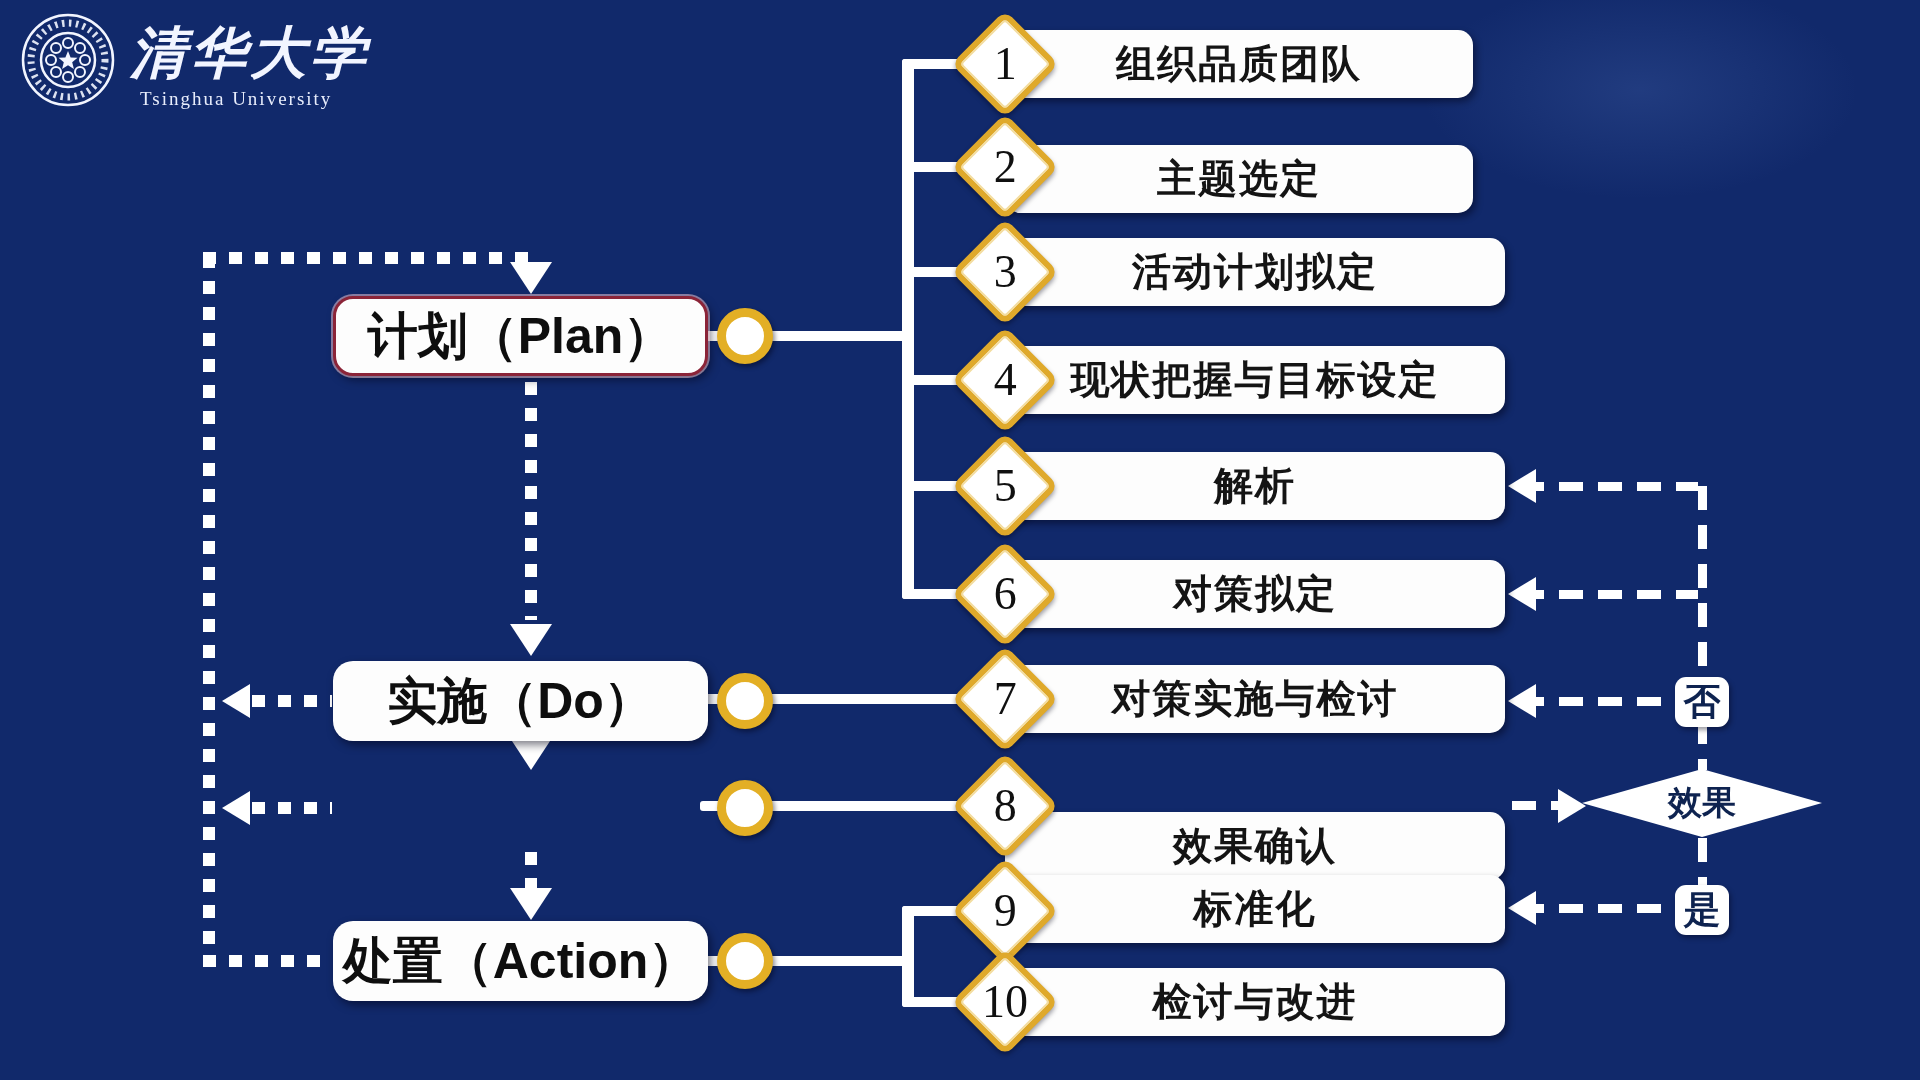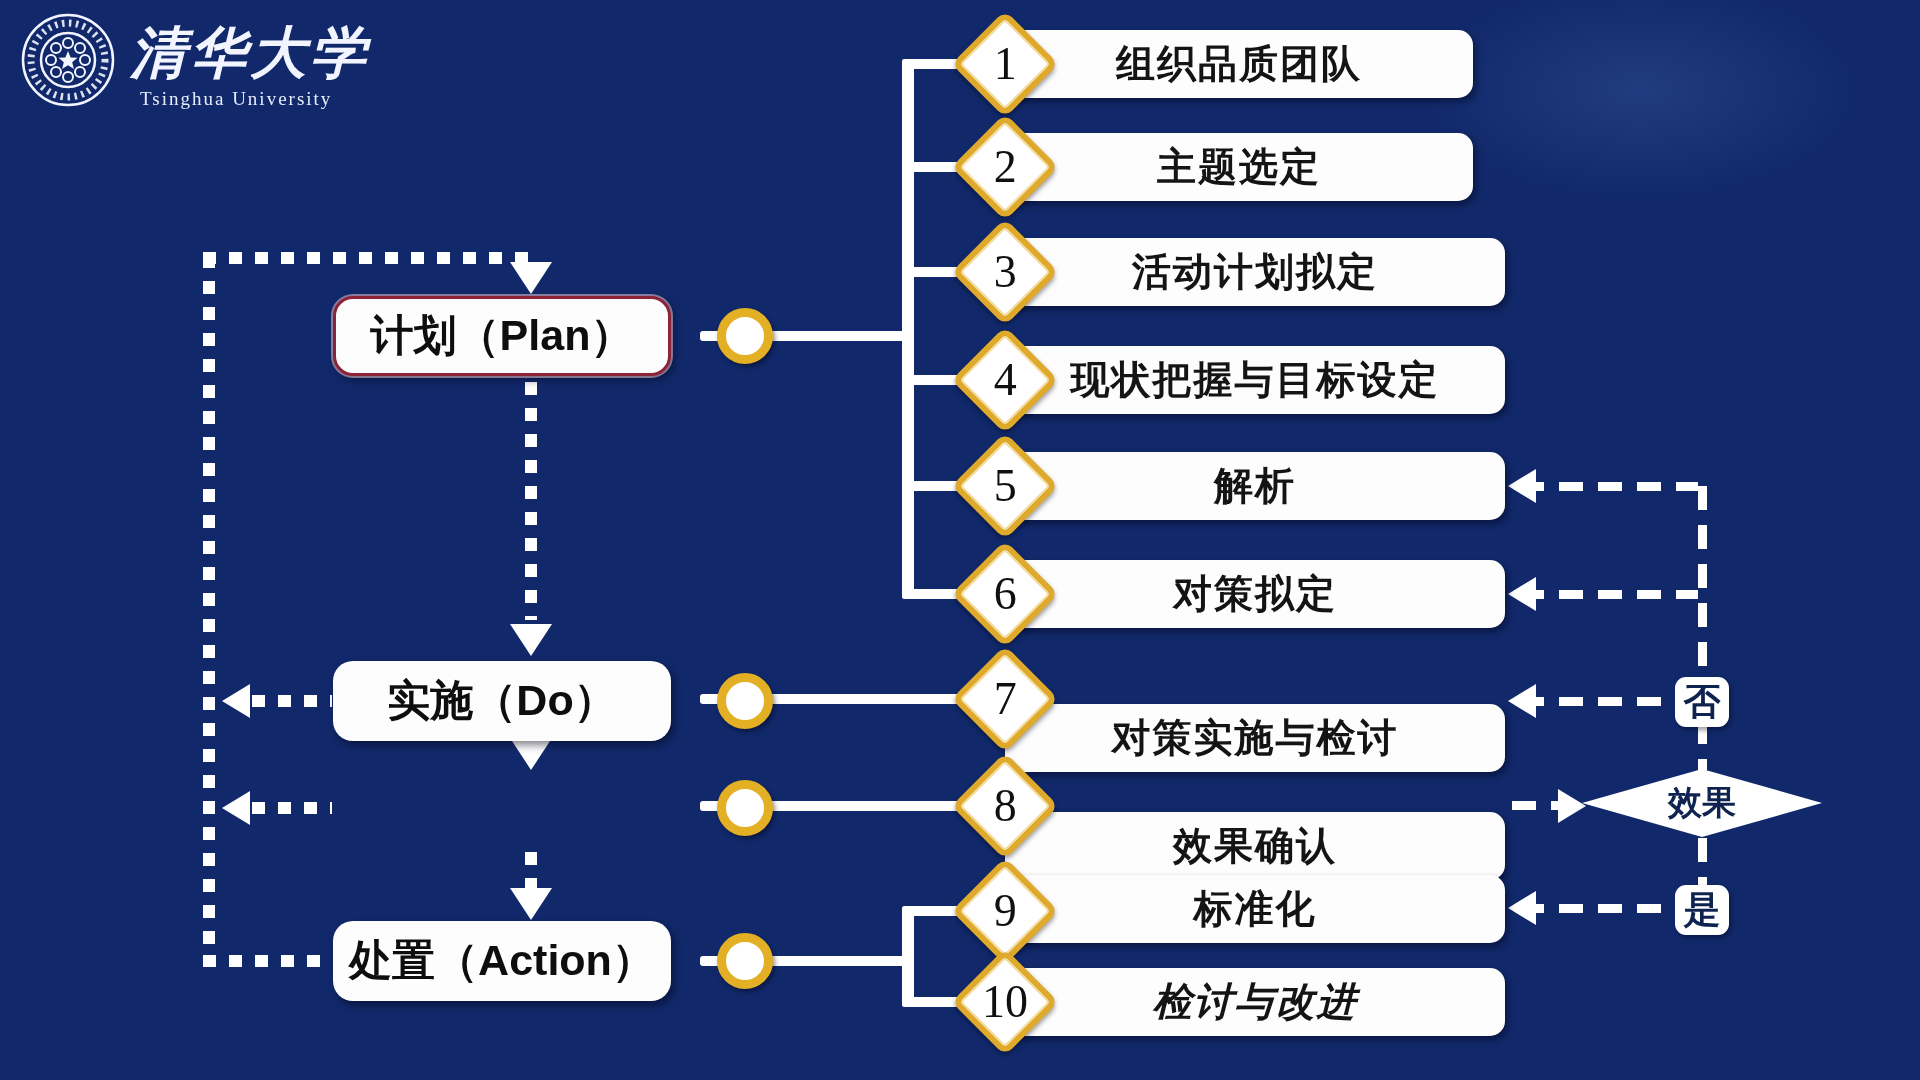"主题选定" div.bar { top: 133px -> 145px }
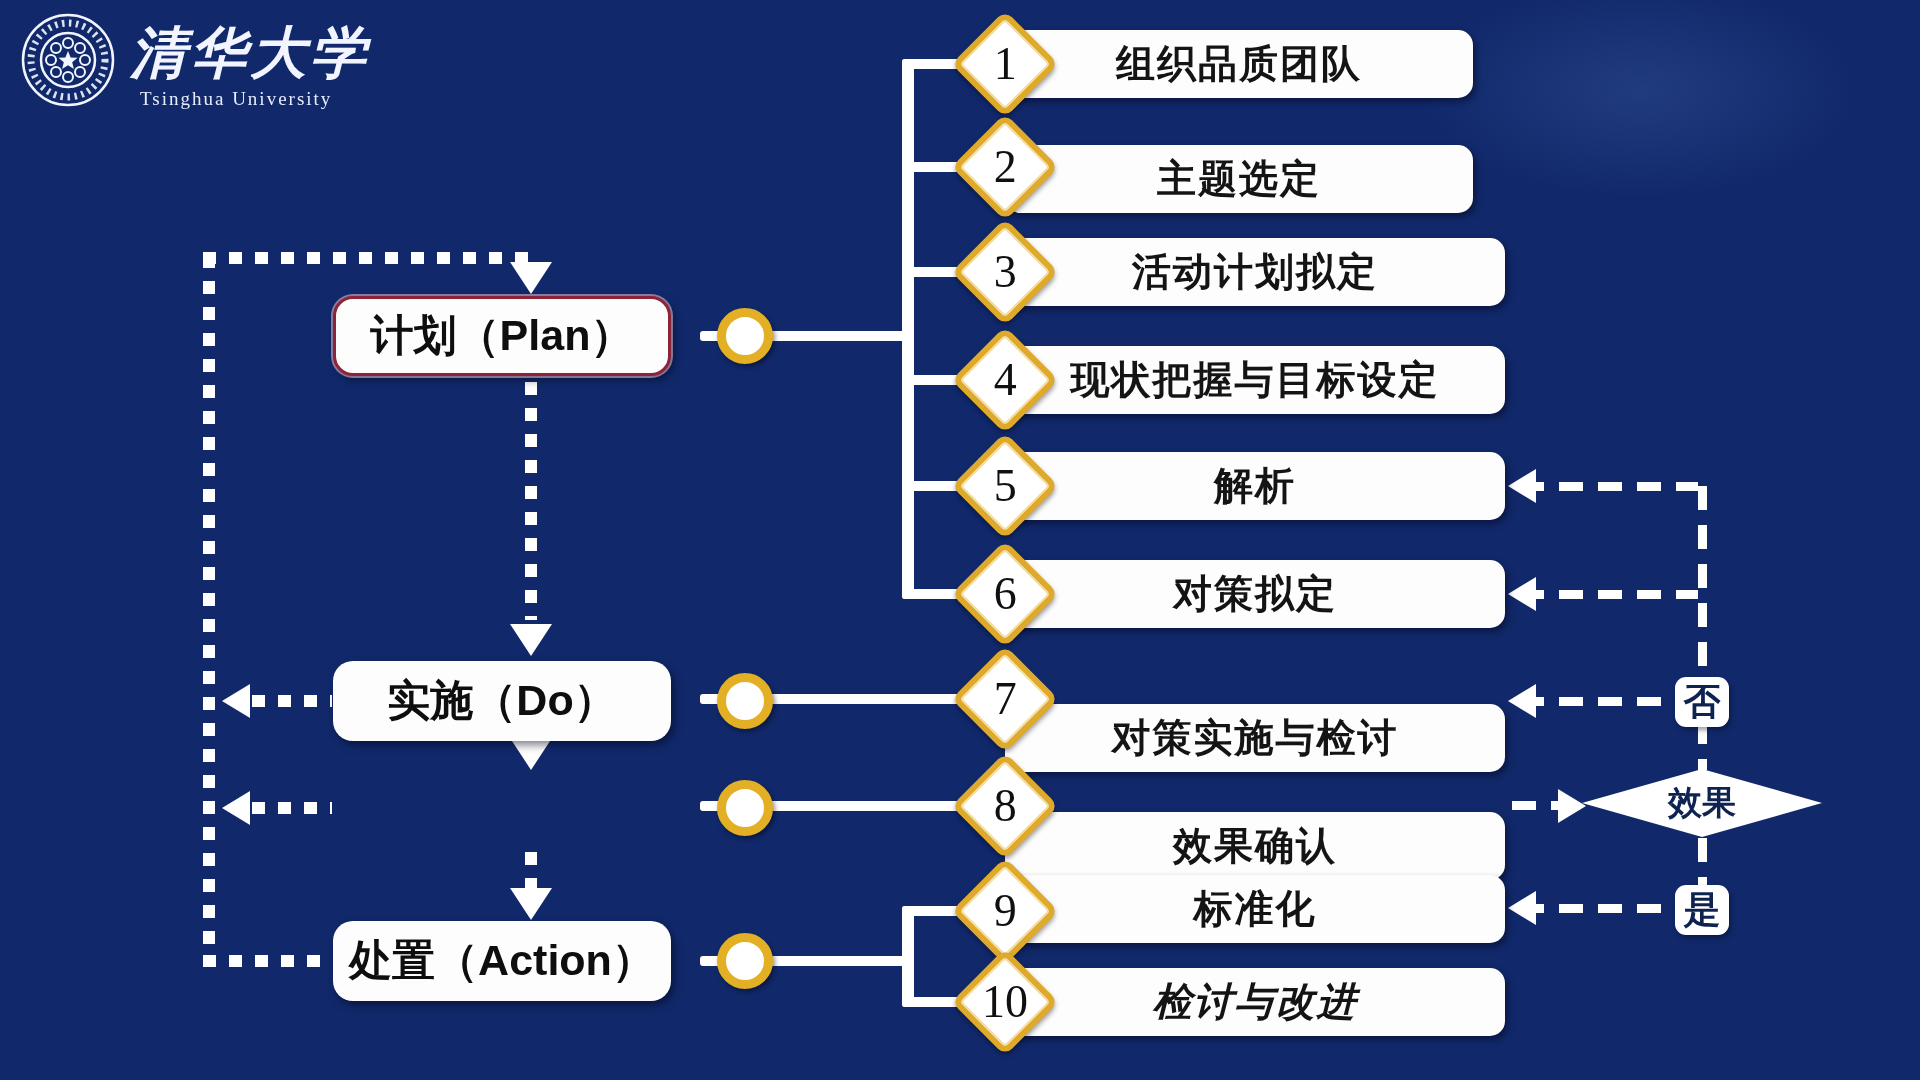"计划（Plan）" .pdca { font-size: 43px -> 50px; width: 338px -> 375px }
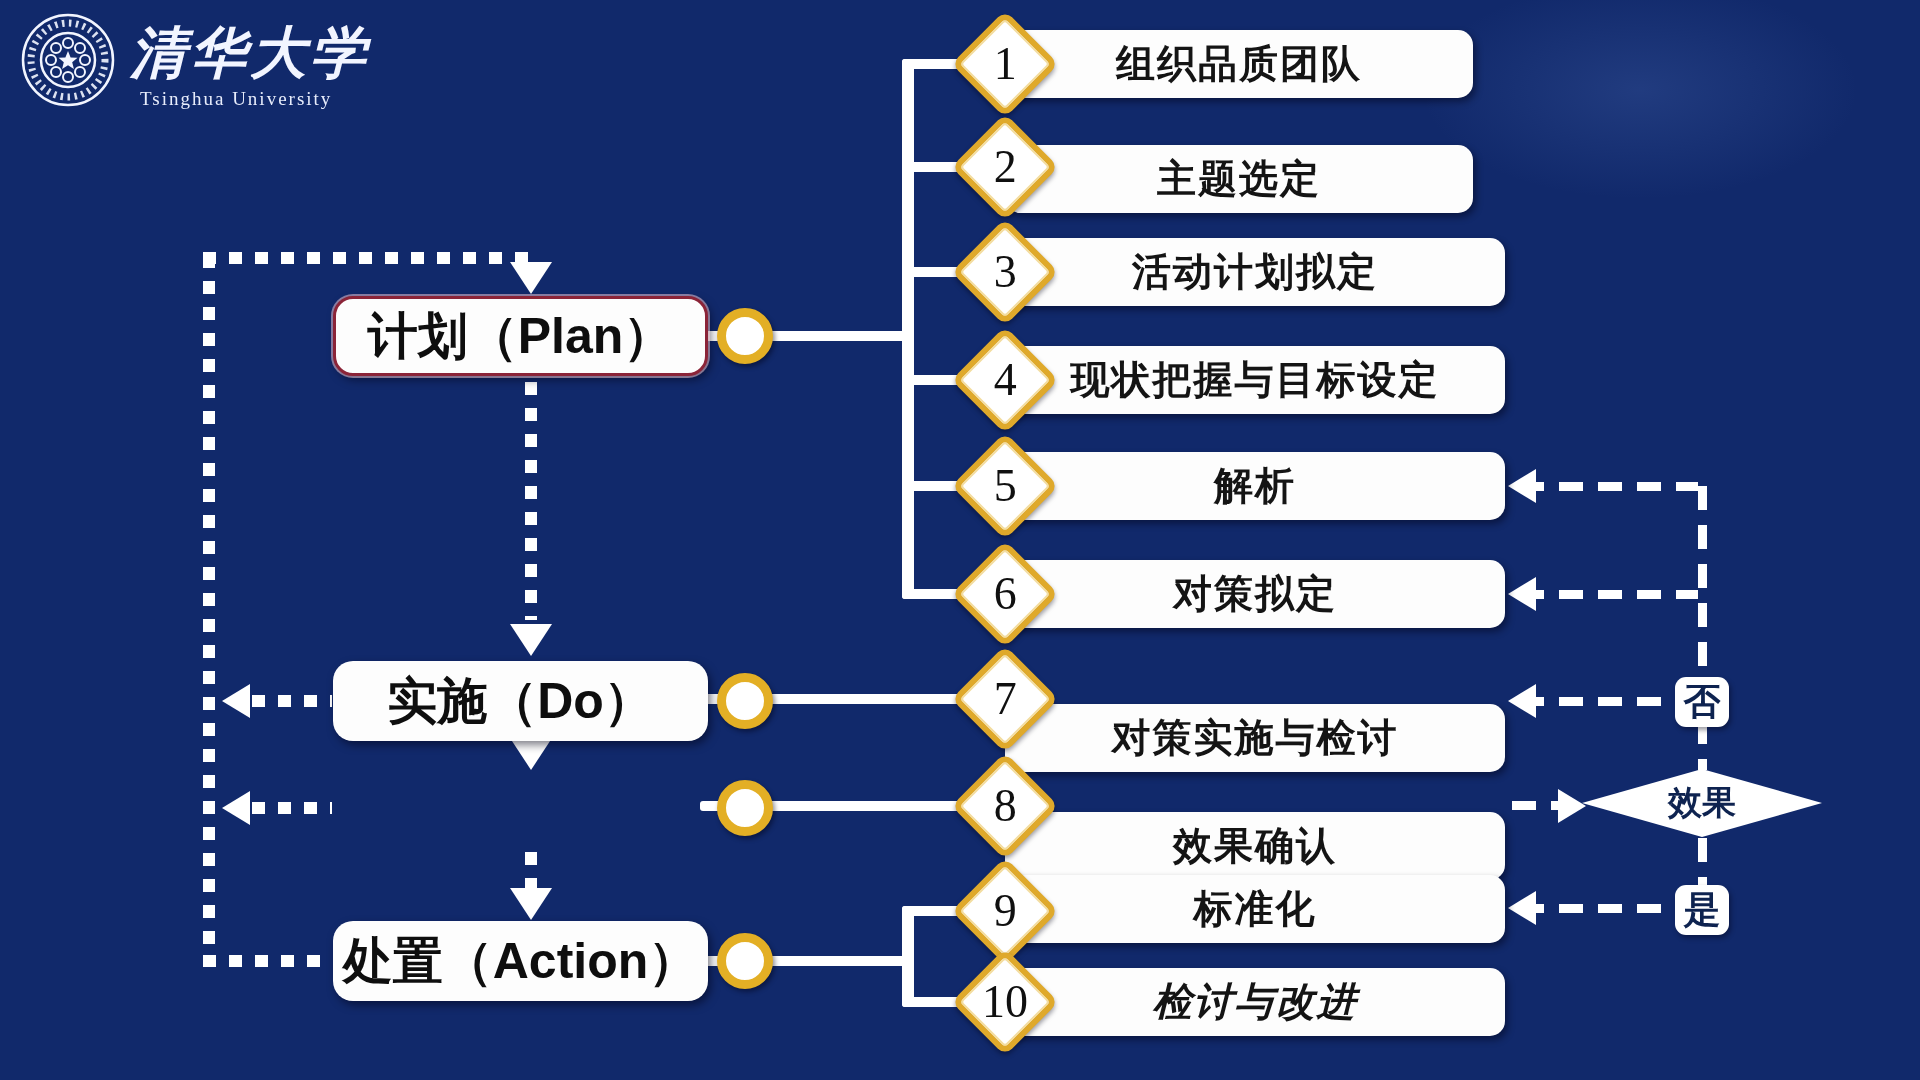"对策实施与检讨" div.bar { margin-top: 39px -> none }
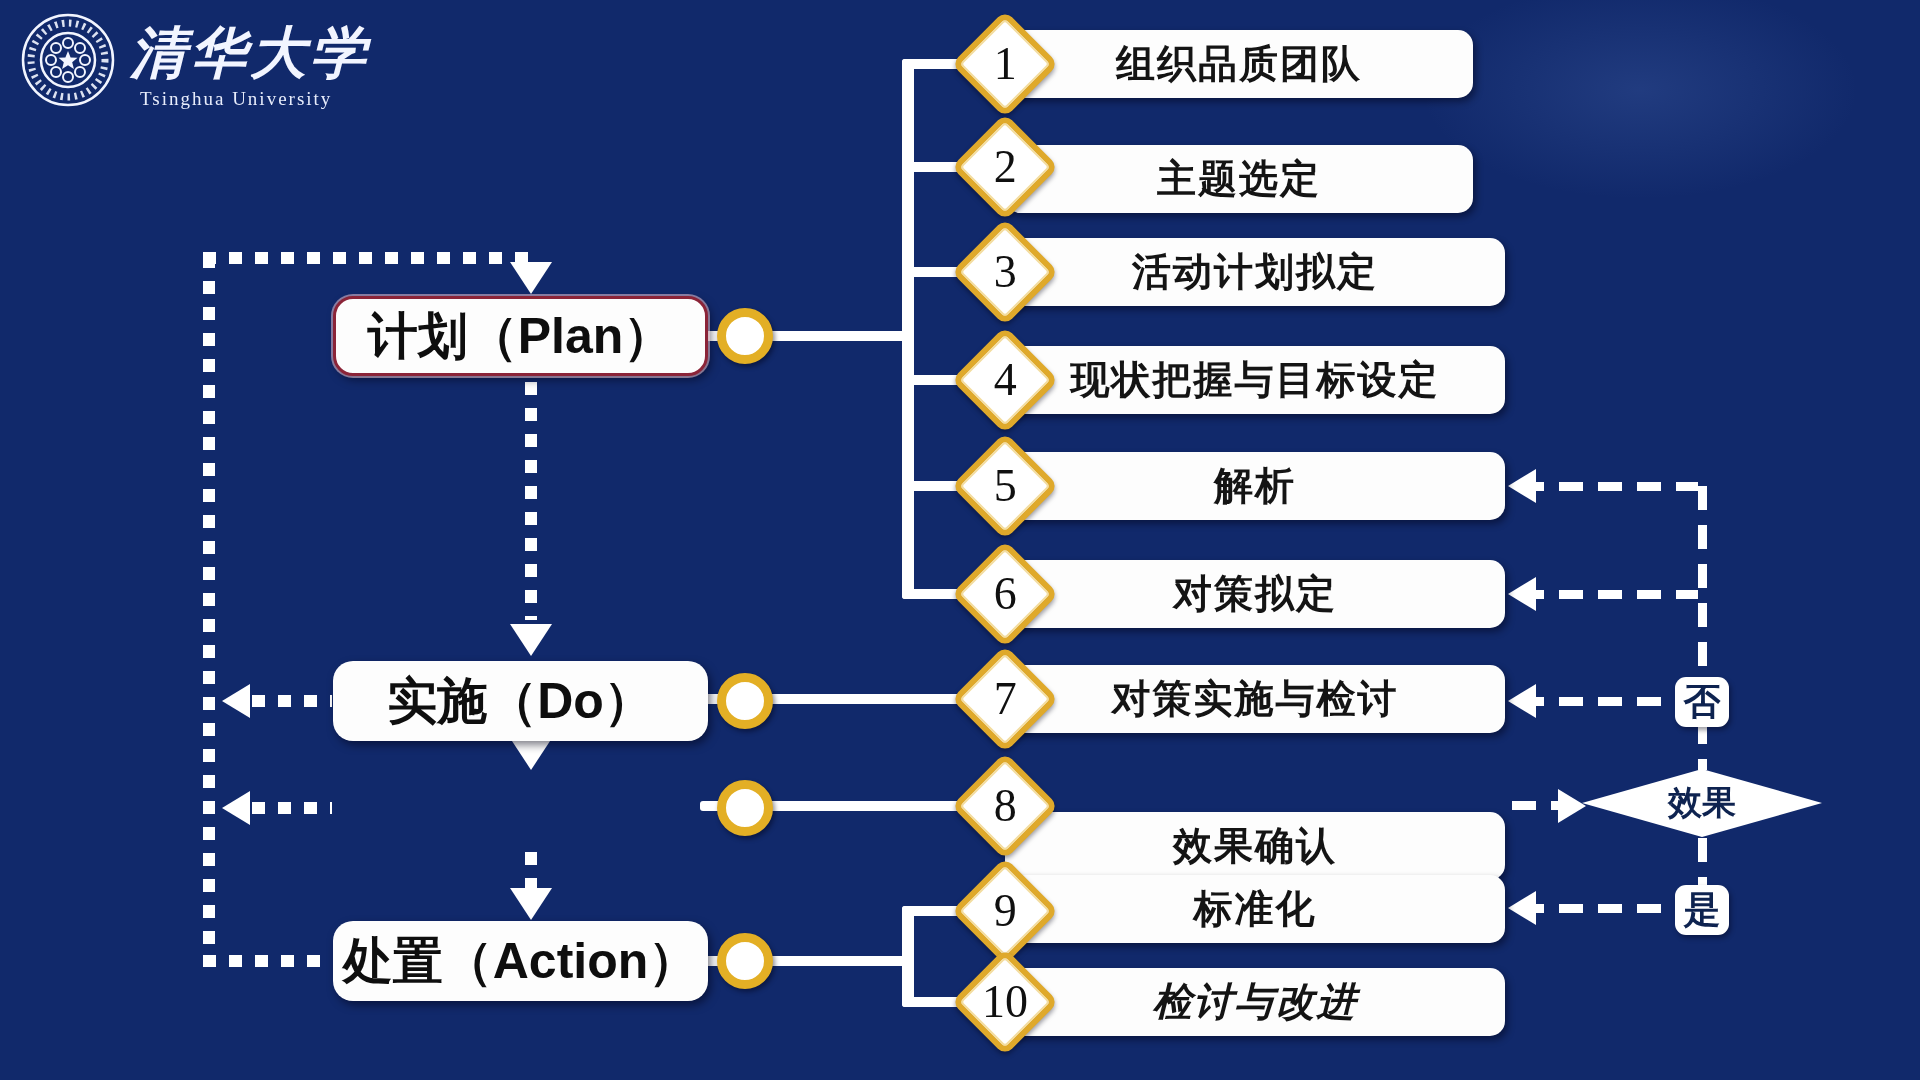"检讨与改进" div.bar { font-style: italic -> none }
